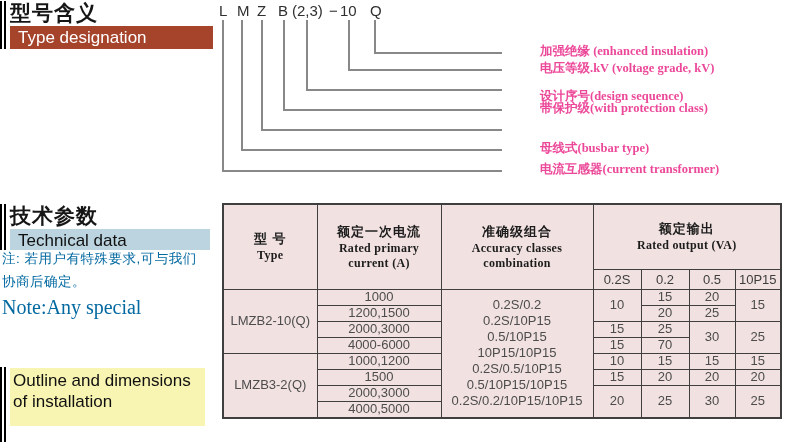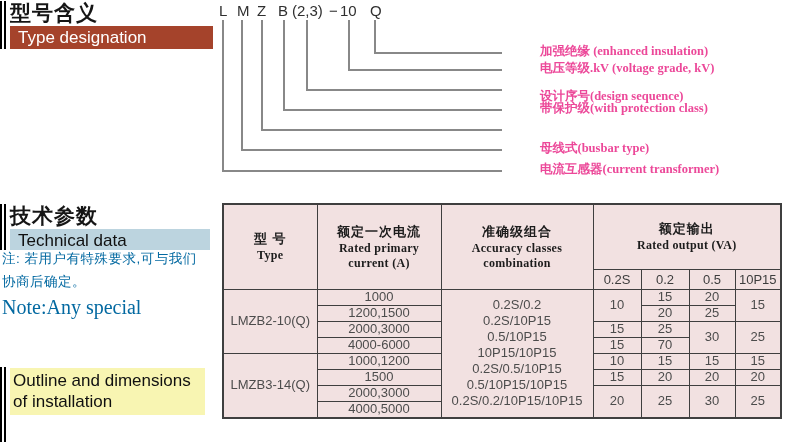"Outline and dimensions of installation" #banner-yellow { padding: 2px 0 3px 3px -> 2px 0 14px 3px }
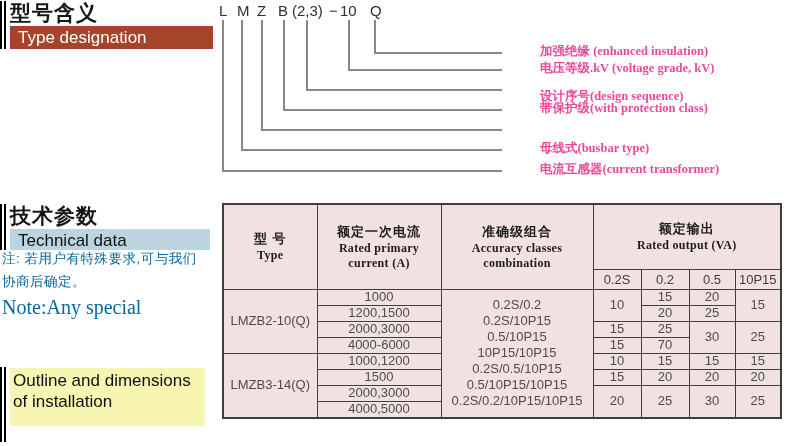"LMZB3-14(Q)" td { text: LMZB3-14 -> LMZB3-2 }
